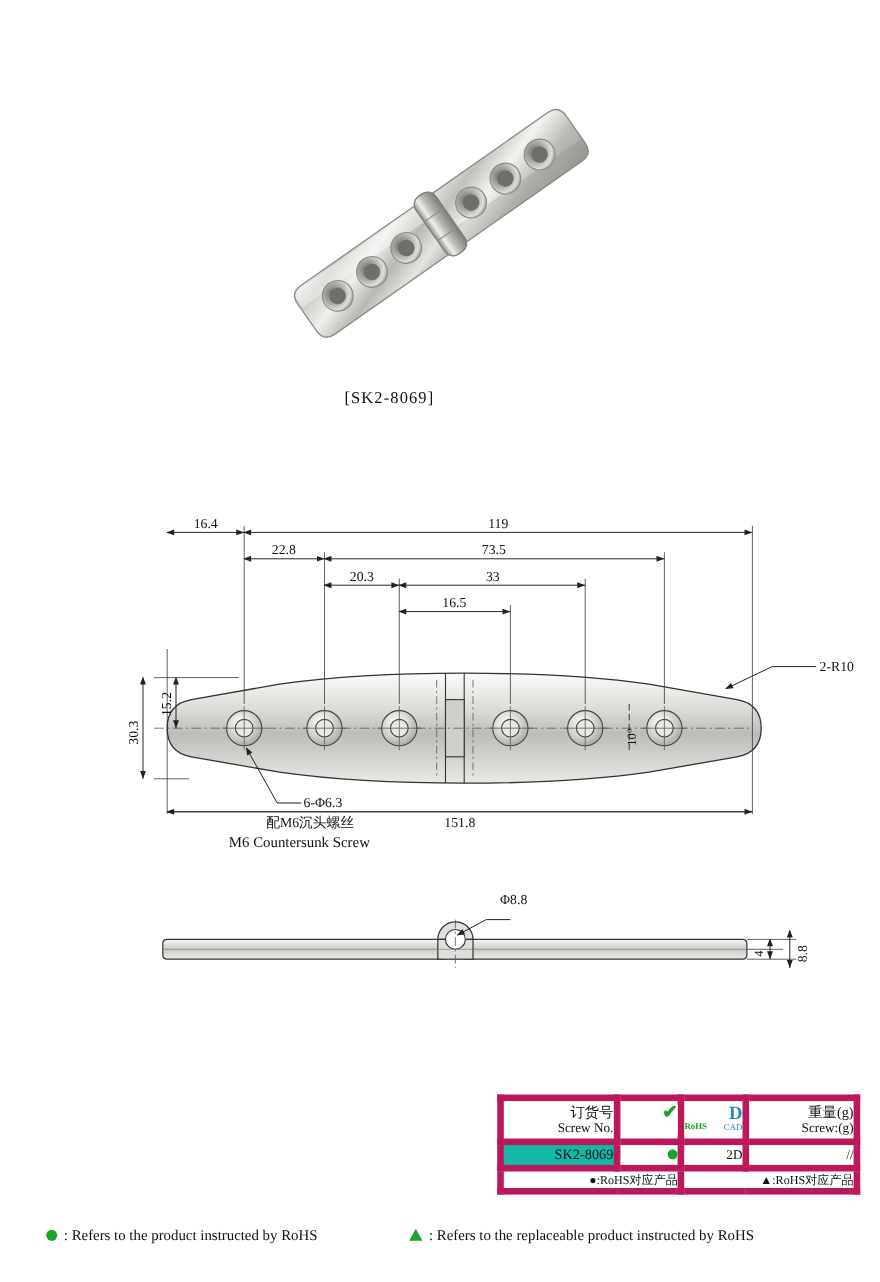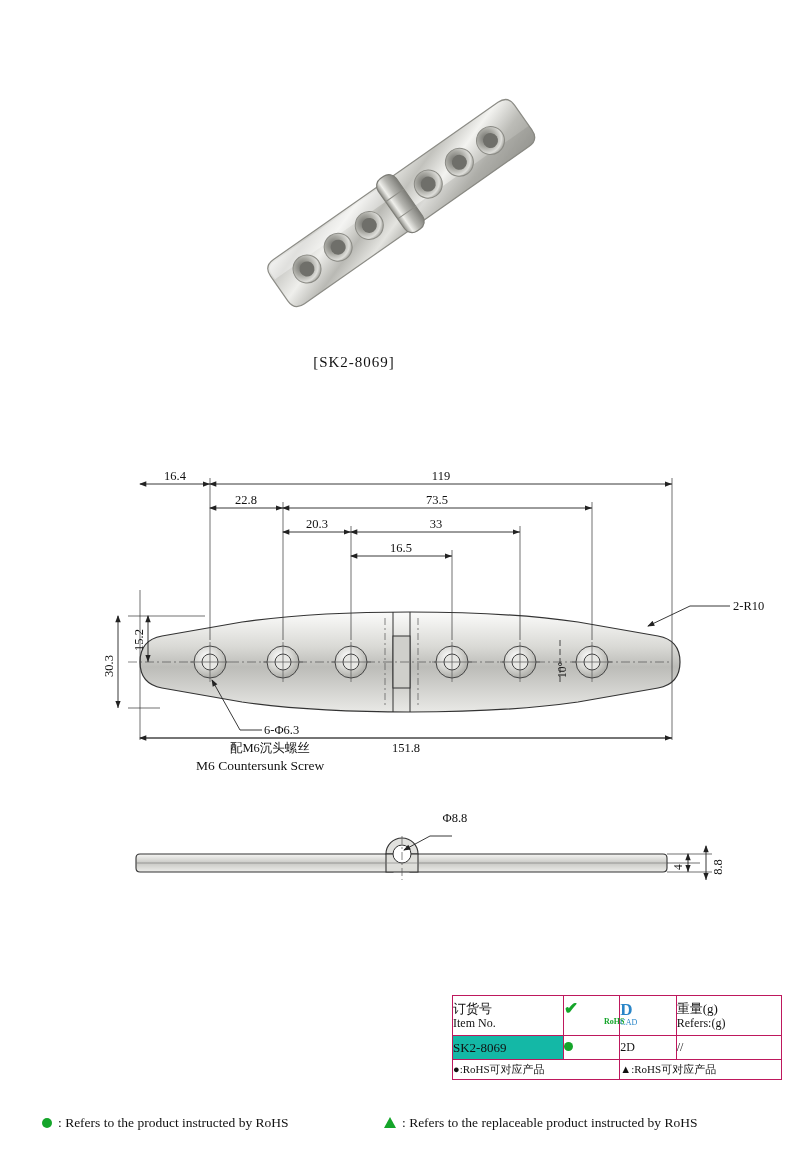"16.4" .drawing { padding-left: none -> 12px }
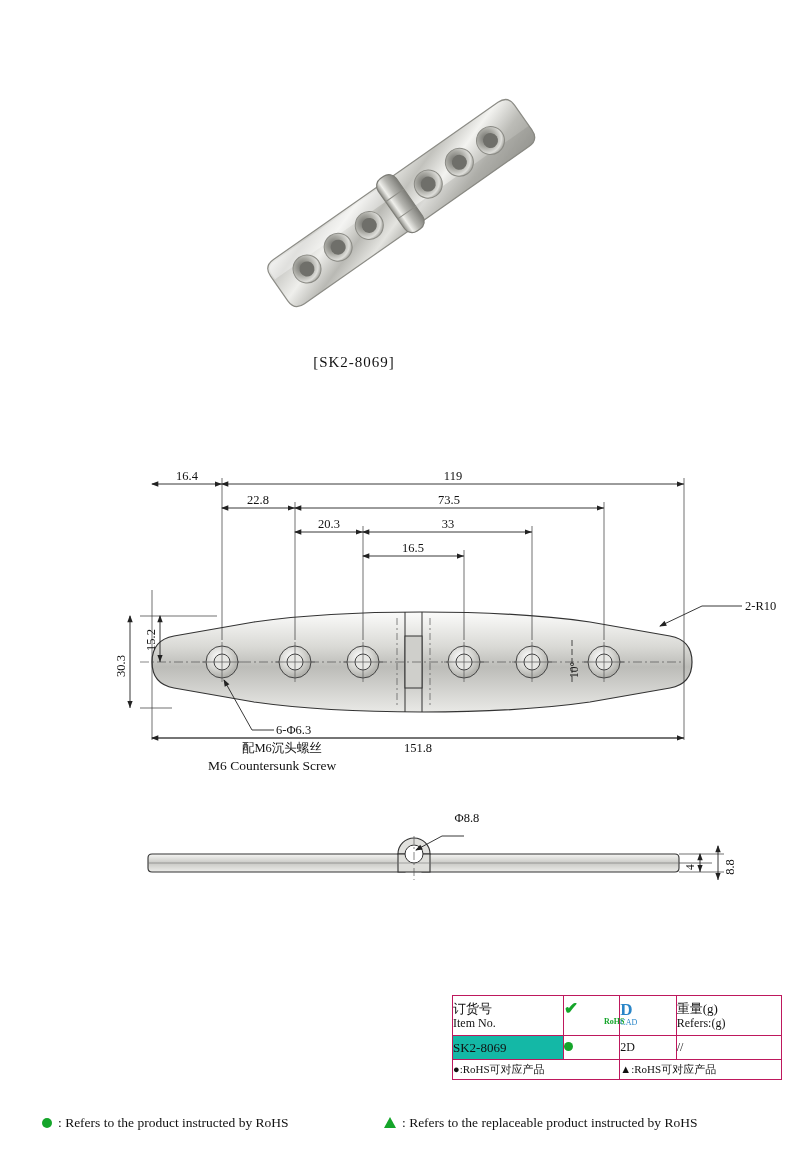"订货号" table.spec td { border: 1px solid #be185d -> 6px solid #be185d; text-align: left -> right }
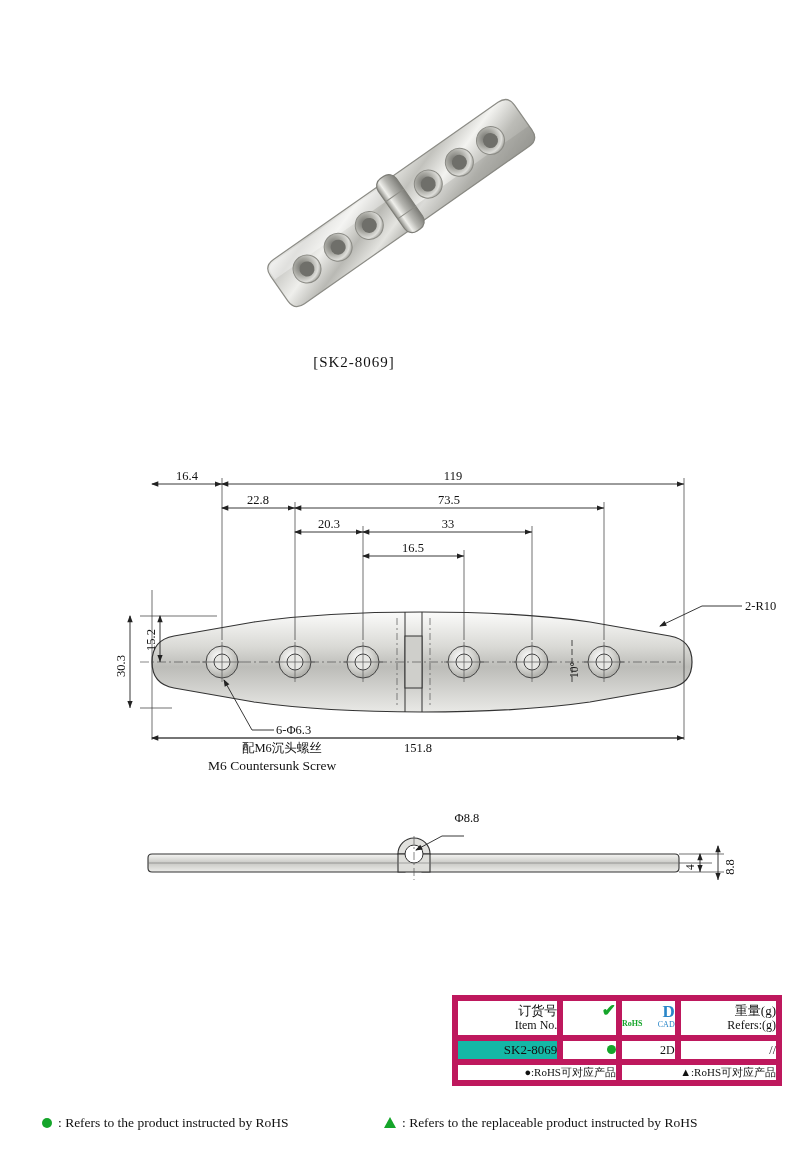"Item No." div.en { text: Item -> Screw }
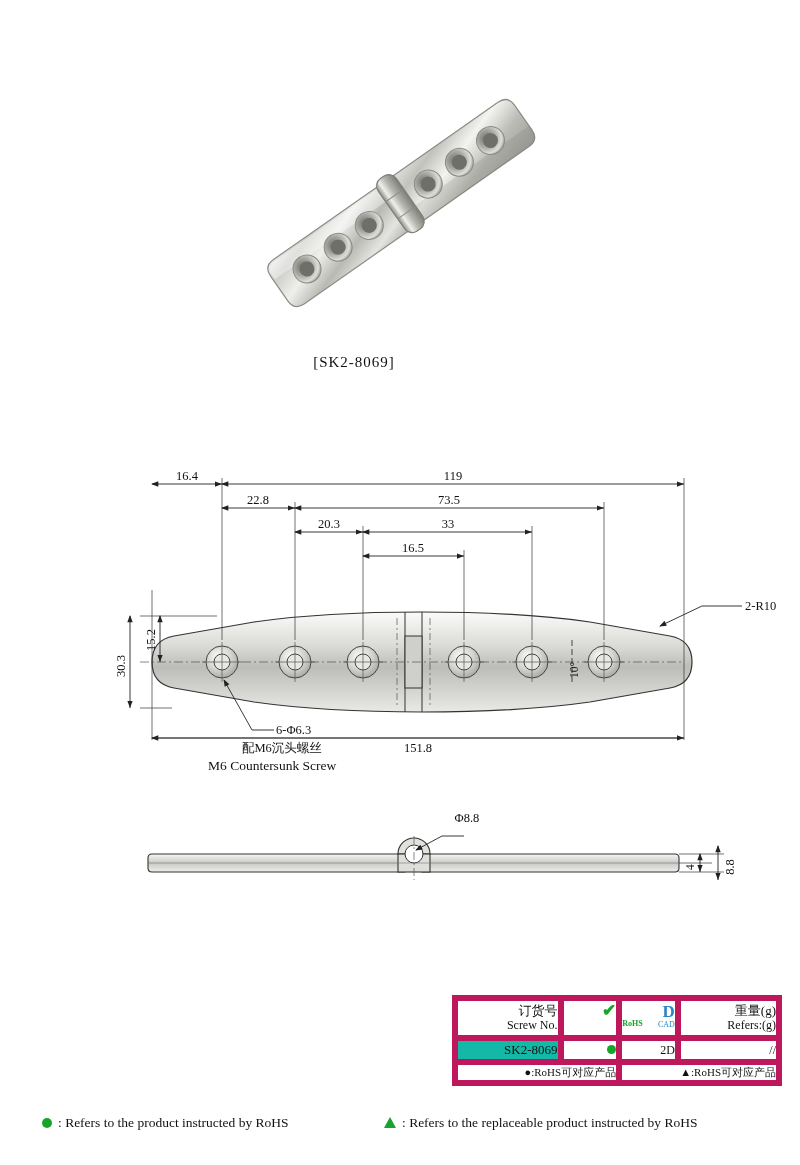"Refers:(g)" div.en { text: Refers -> Screw }
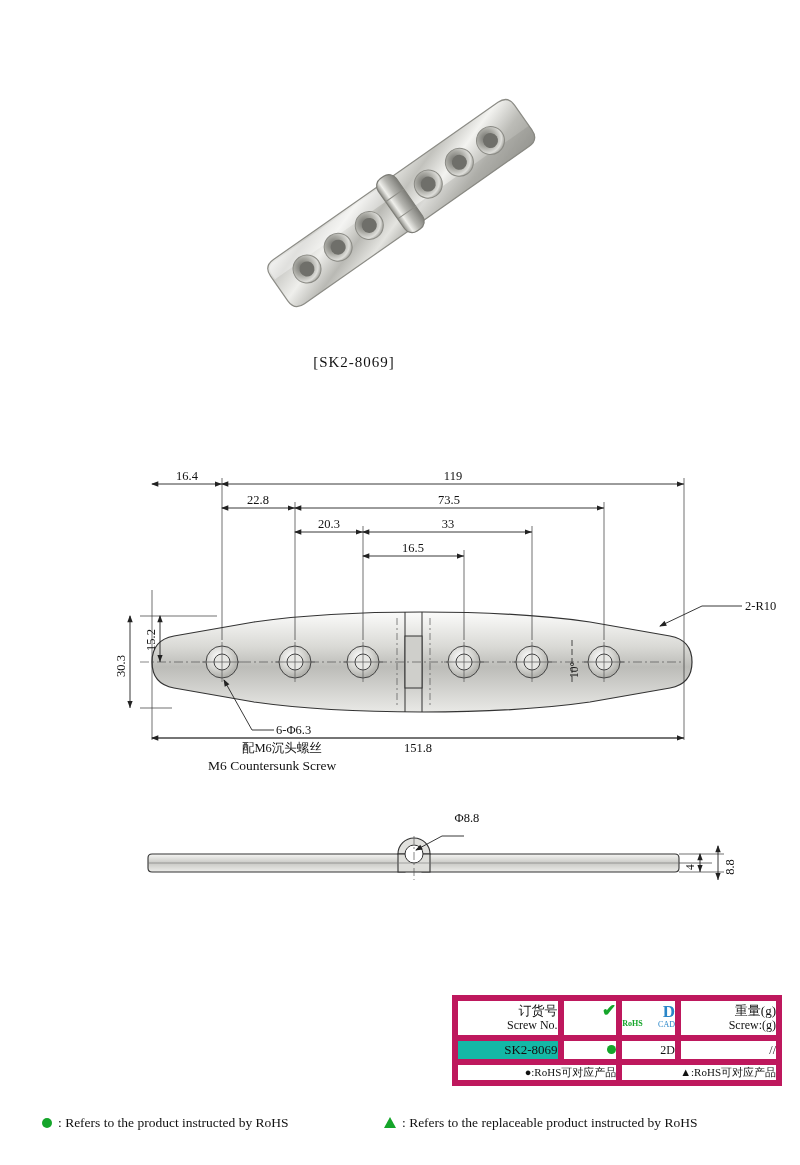"●:RoHS可对应产品" td { text: :RoHS可 -> :RoHS }
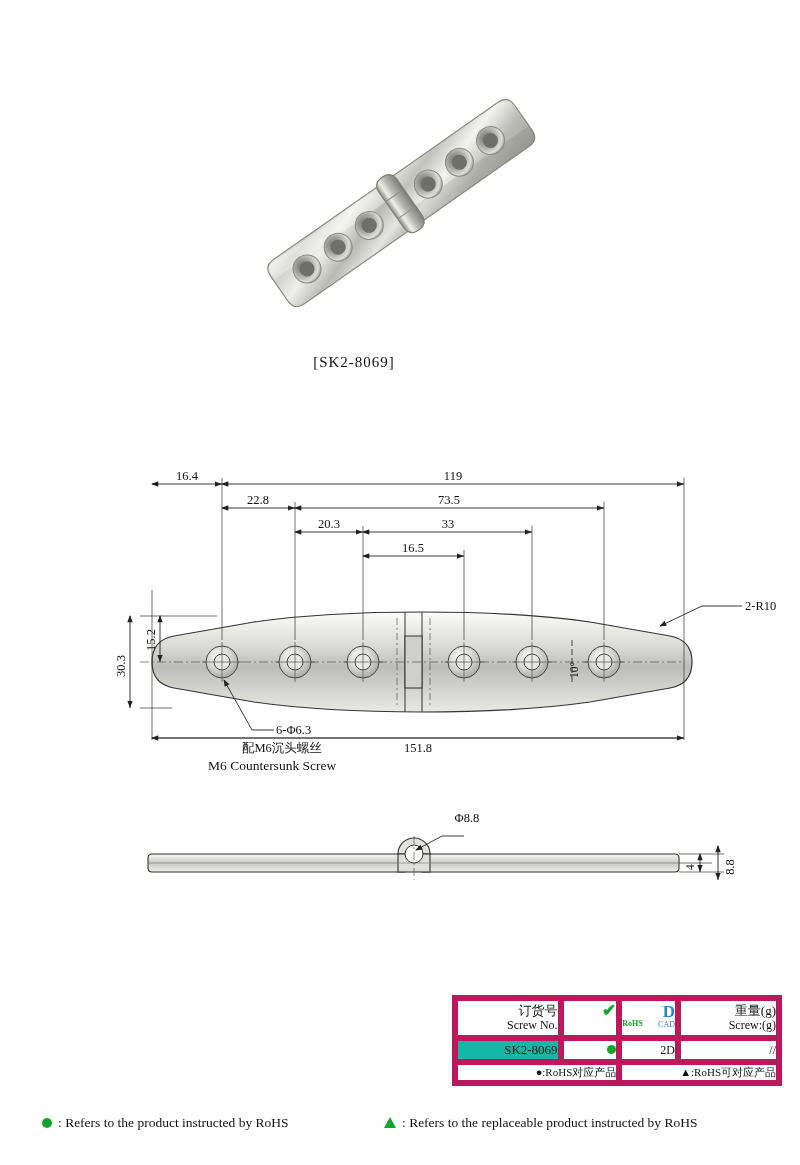"▲:RoHS可对应产品" td { text: :RoHS可 -> :RoHS }
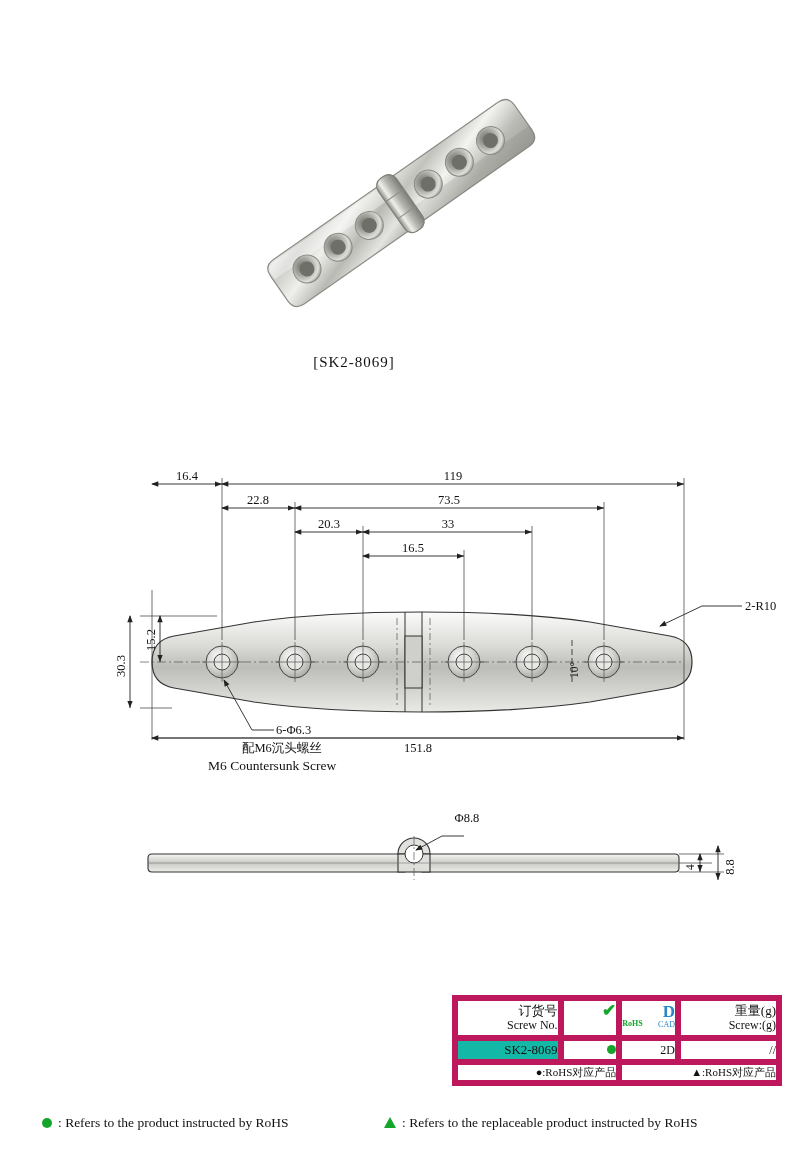": Refers to the replaceable" .legend .l-right { left: 384px -> 372px }
